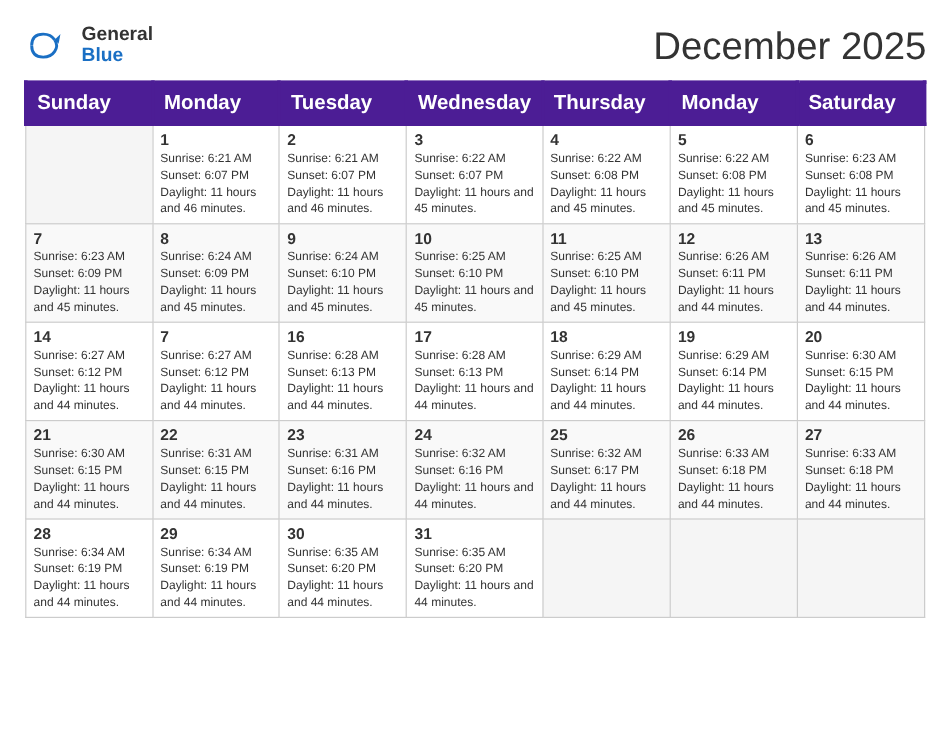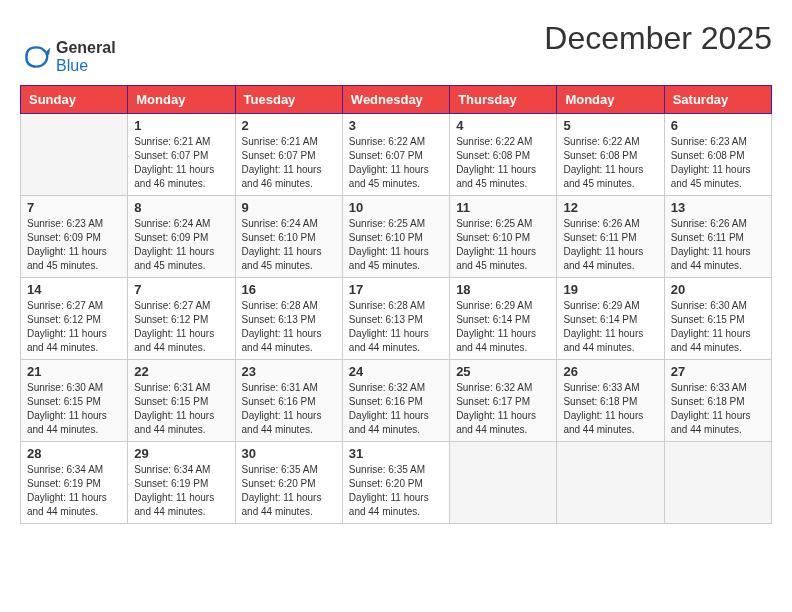"General" .logo { gap: 4px -> 16px; margin-top: 19px -> none }
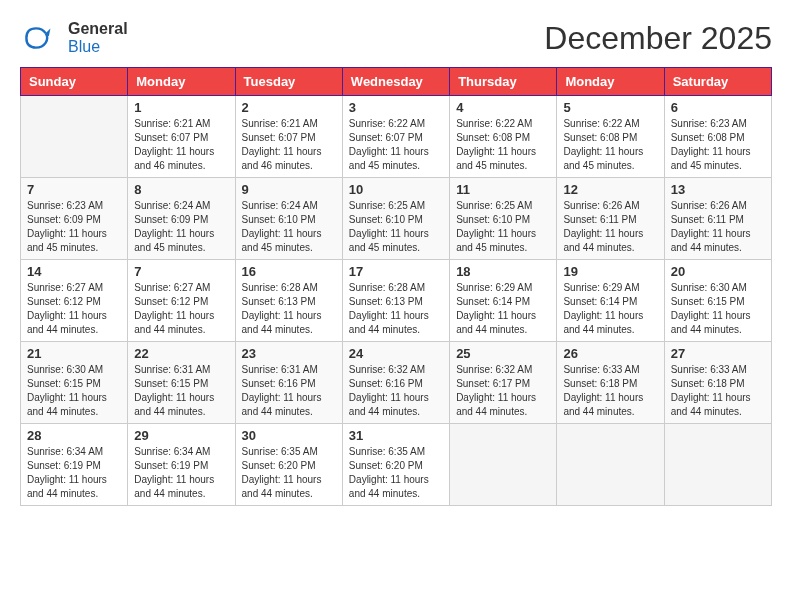"Blue" div { font-weight: normal -> bold }
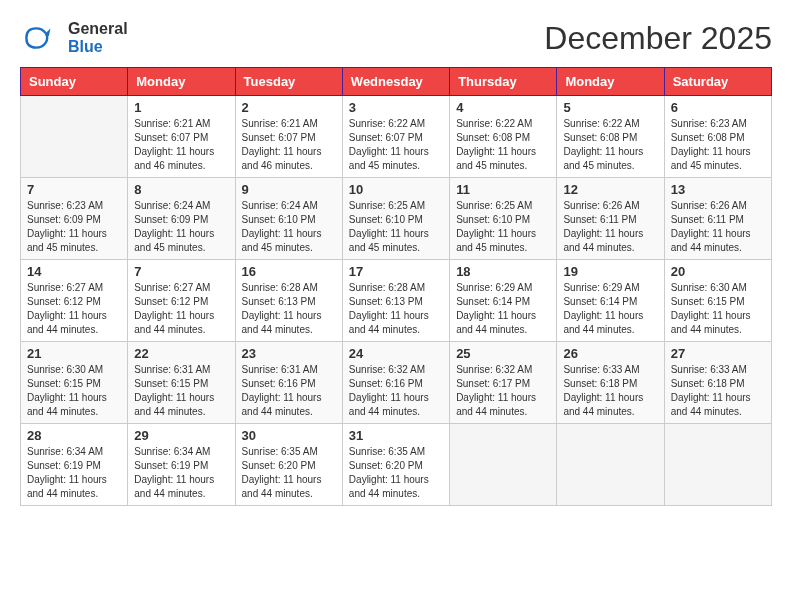"Sunday" .calendar th { background-color: #ef4444 -> #4c1d95; border: 1px solid #4c1d95 -> 3px solid #4c1d95; font-size: 13px -> 17px }
